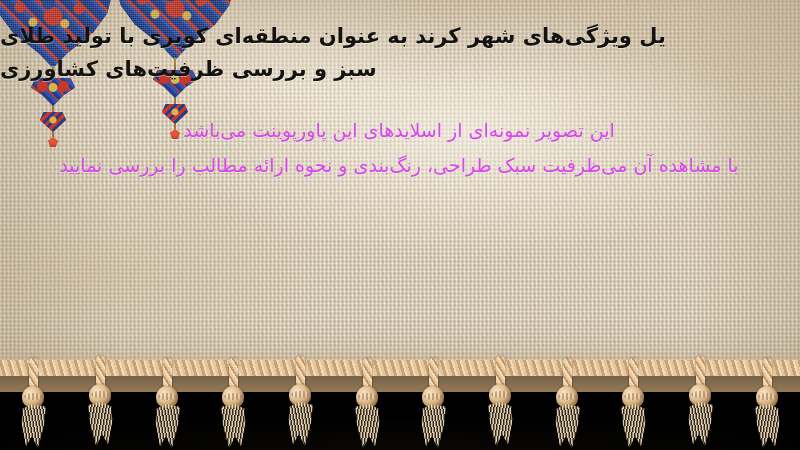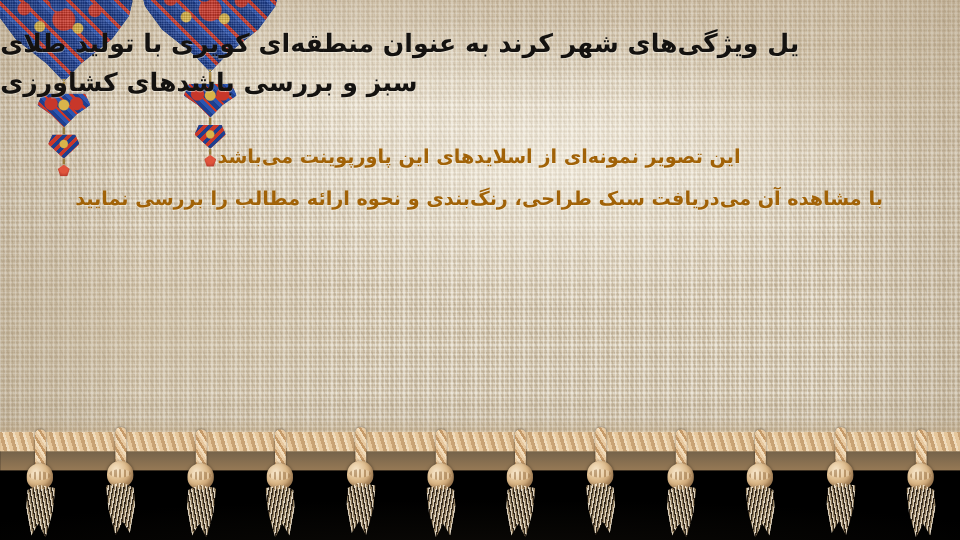"سبز و بررسی باشد‌های کشاورزی" span.title-line { text: باشد -> ظرفیت }
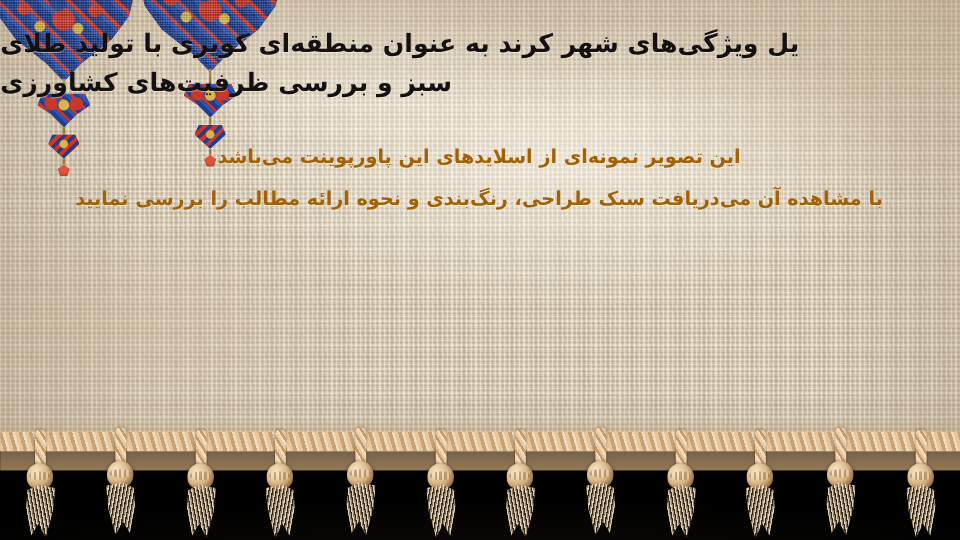"این تصویر نمونه‌ای از اسلایدهای" .body-line { color: #a16207 -> #d946ef; font-size: 16px -> 19px; font-weight: 700 -> 400 }
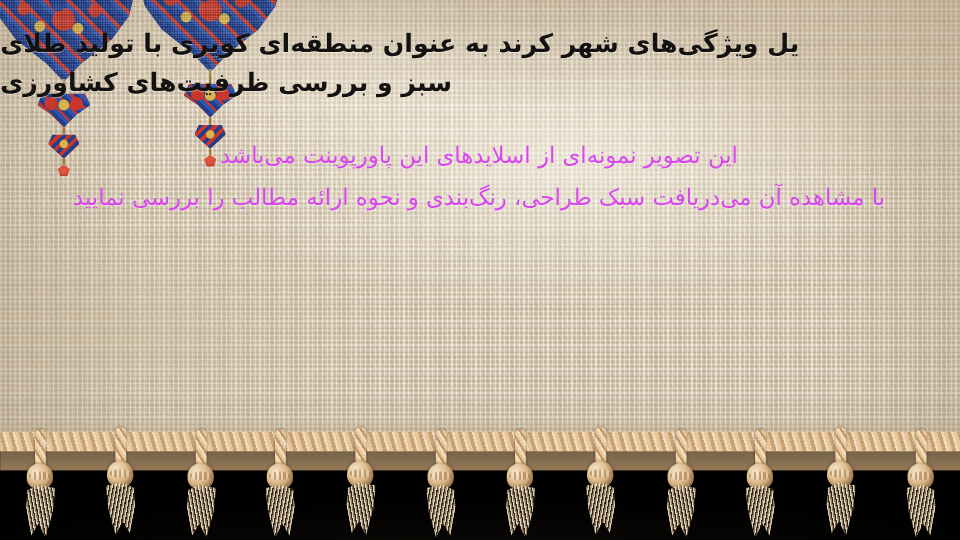"با مشاهده آن می‌دریافت سبک" span.body-line { text: دریافت -> ظرفیت }
